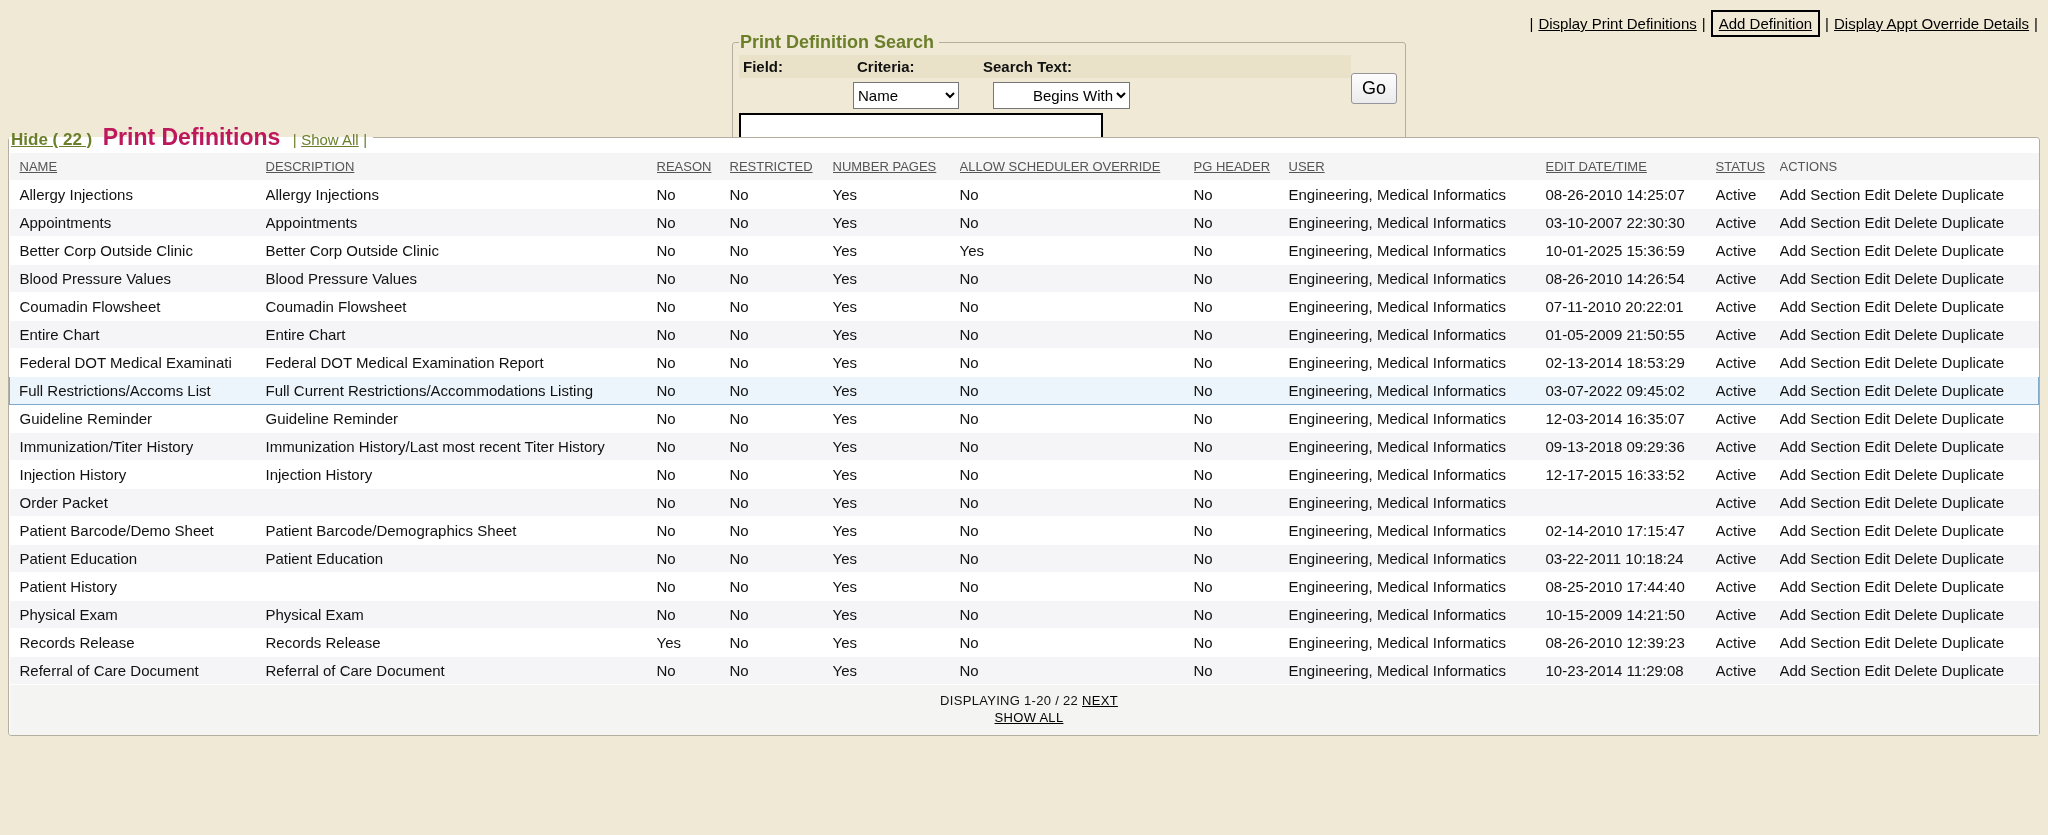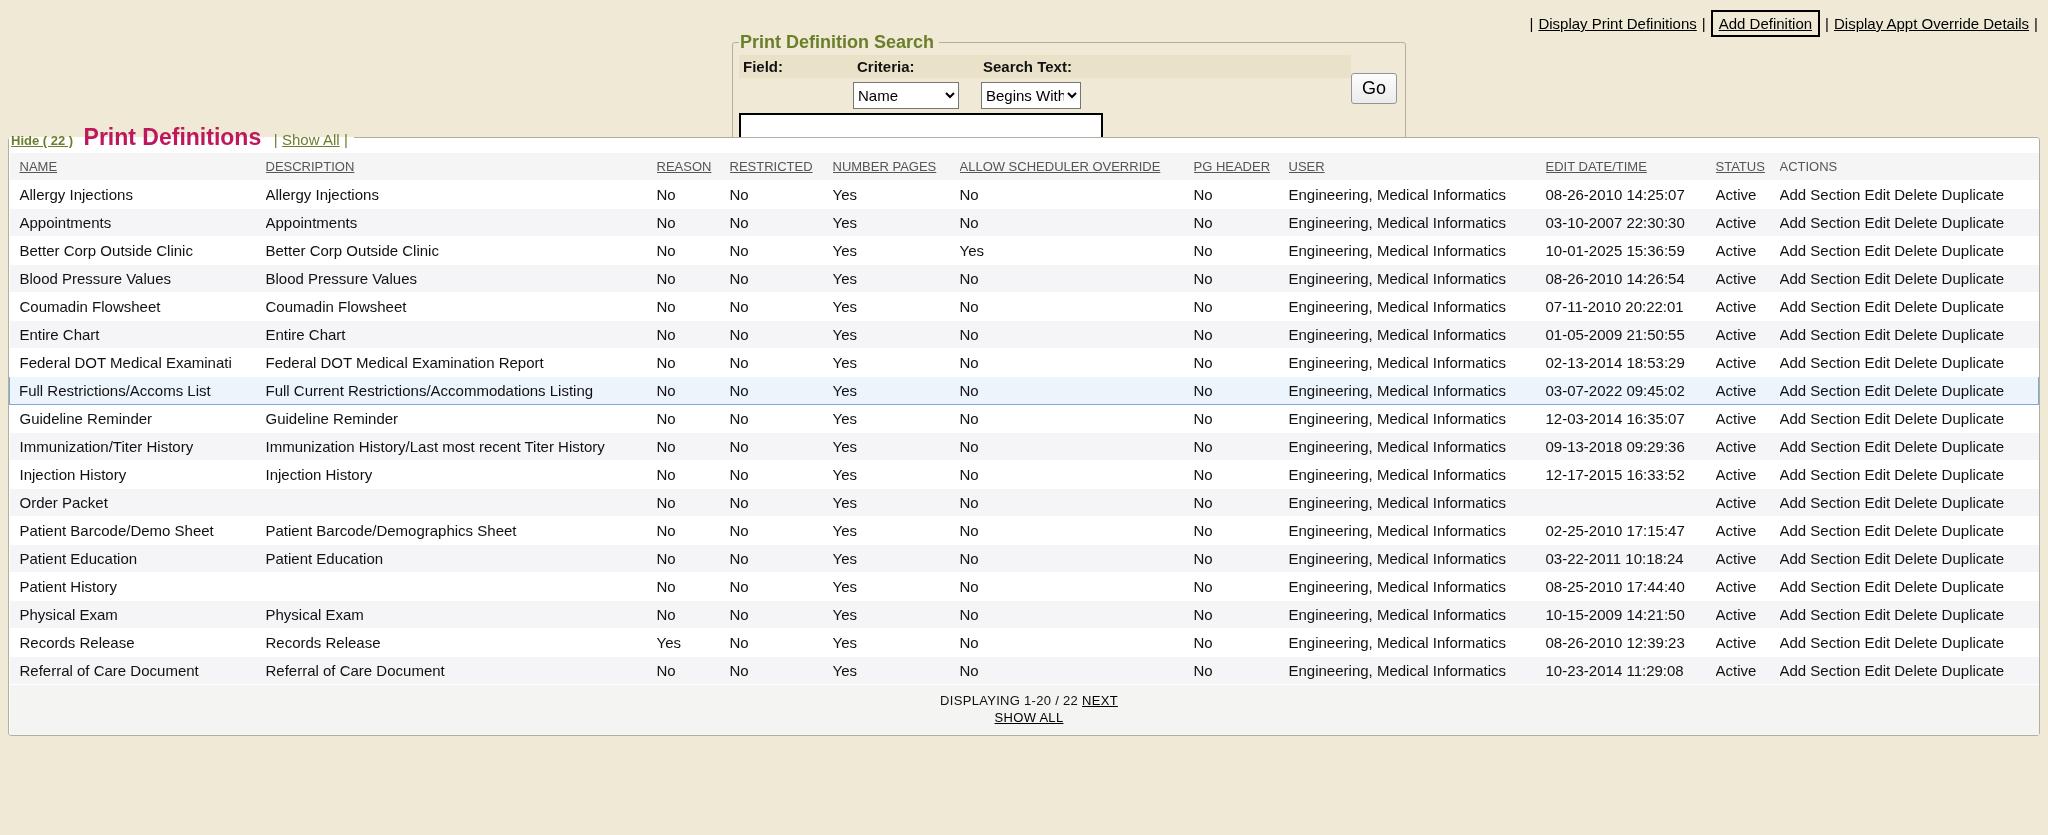"Begins With" #criteria-select { margin-left: 2px -> 14px; text-align: none -> right; width: 100px -> 137px }
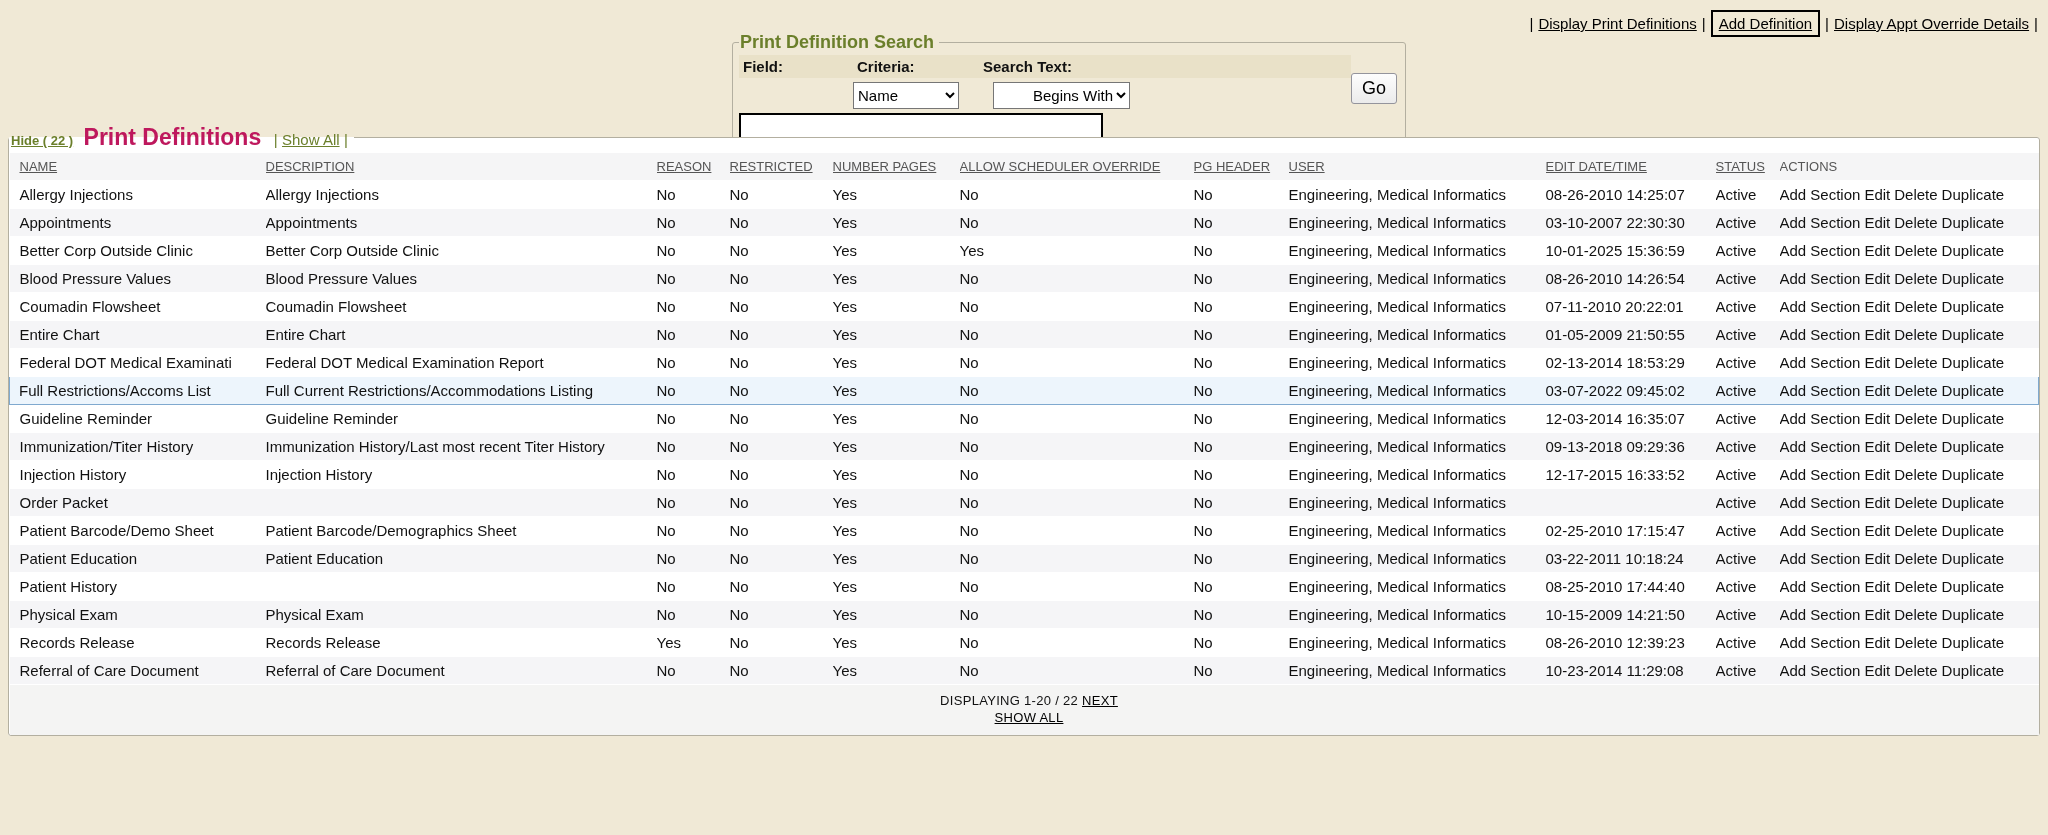"Hide ( 22 )" .hide-link { font-size: 13px -> 17px }
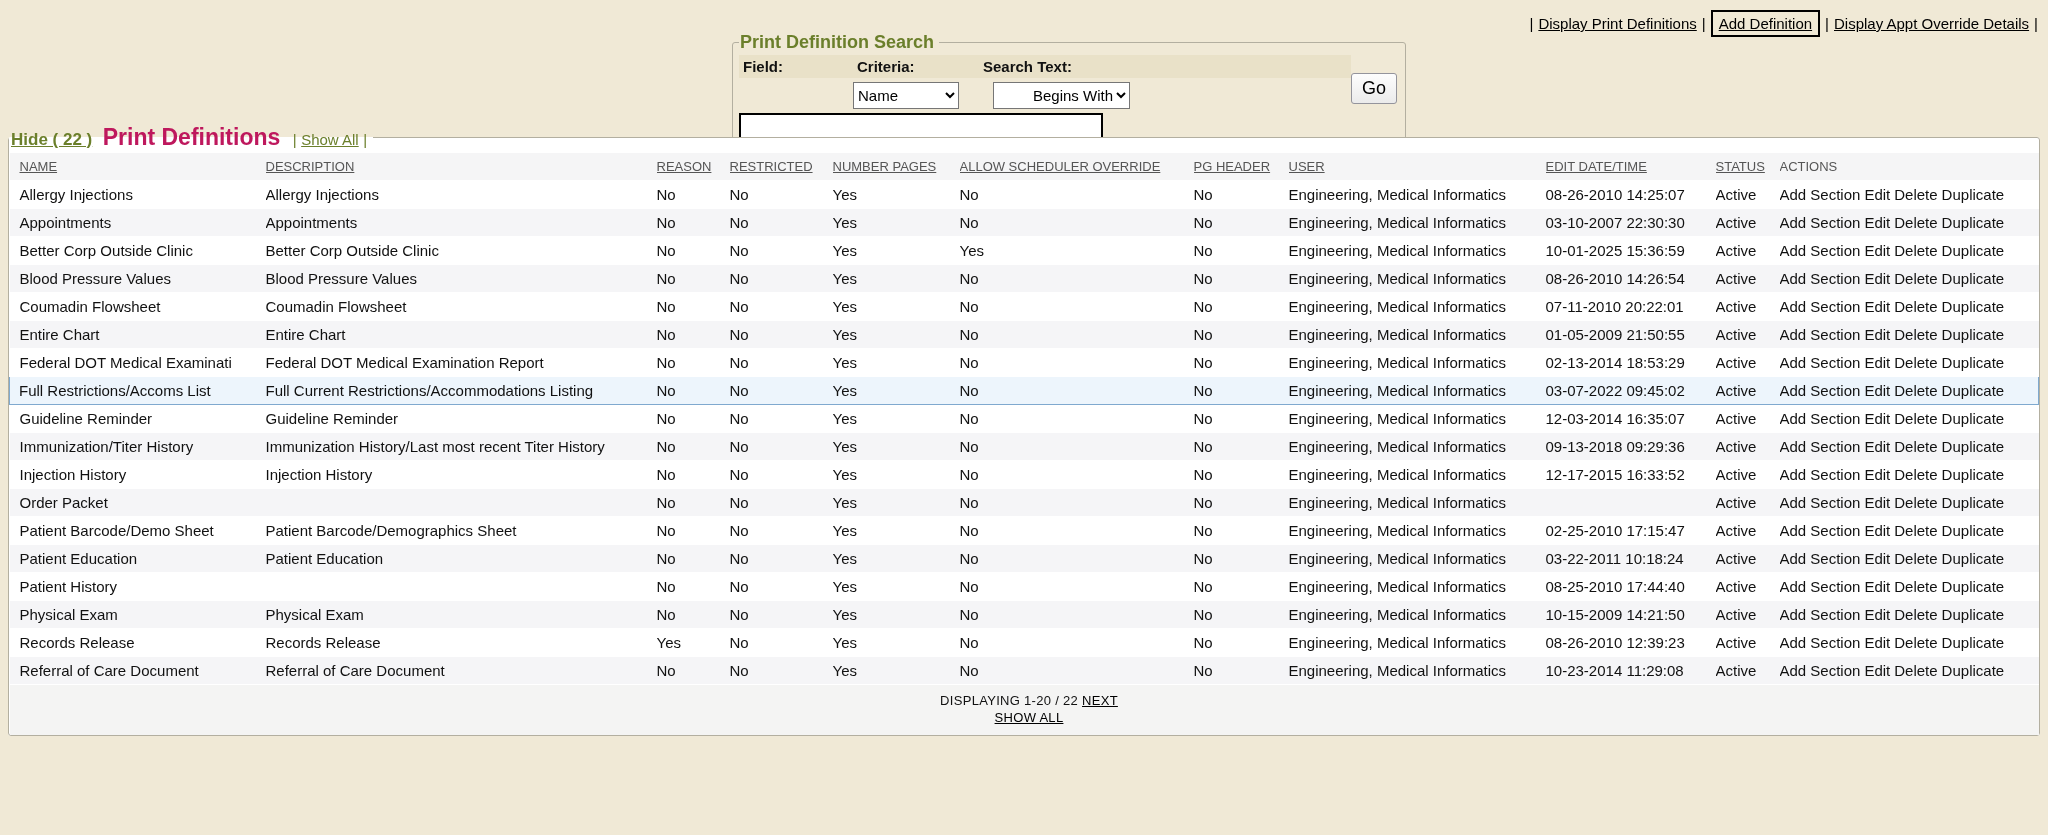"02-25-2010 17:15:47" td { text: 02-25-2010 -> 02-14-2010 }
